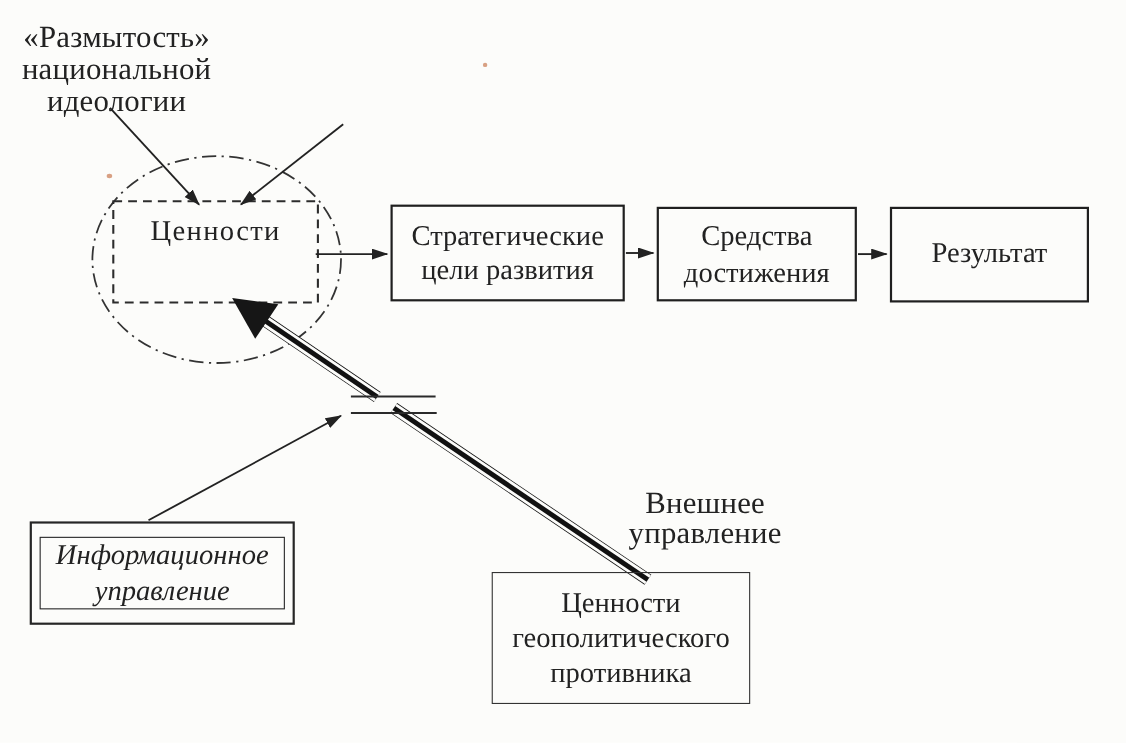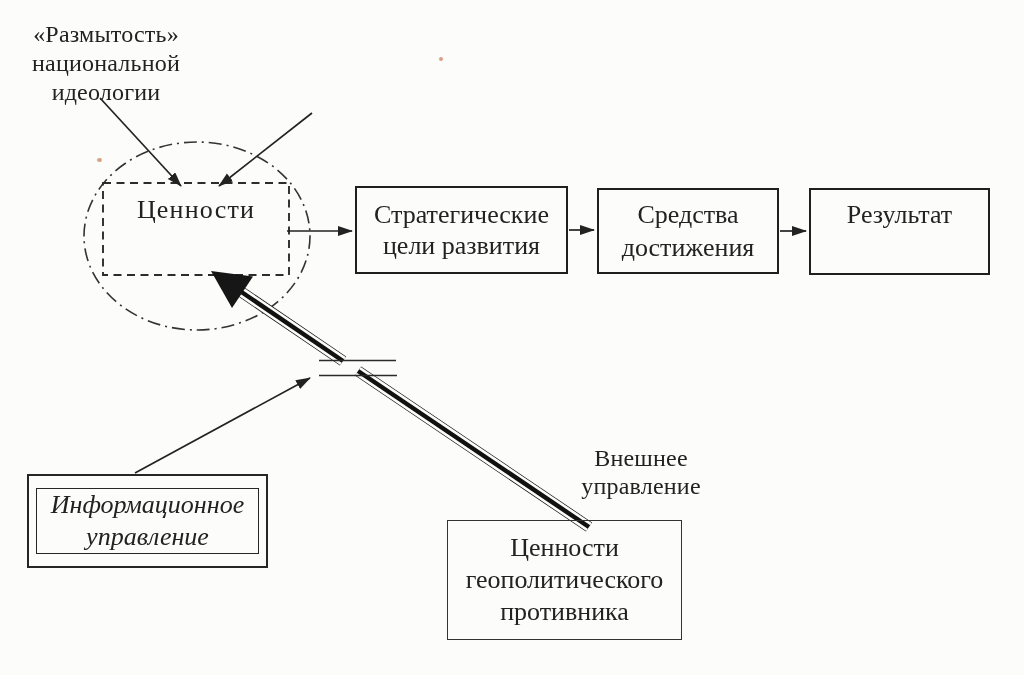"«Размытость»" .lbl { font-size: 24px -> 28px }
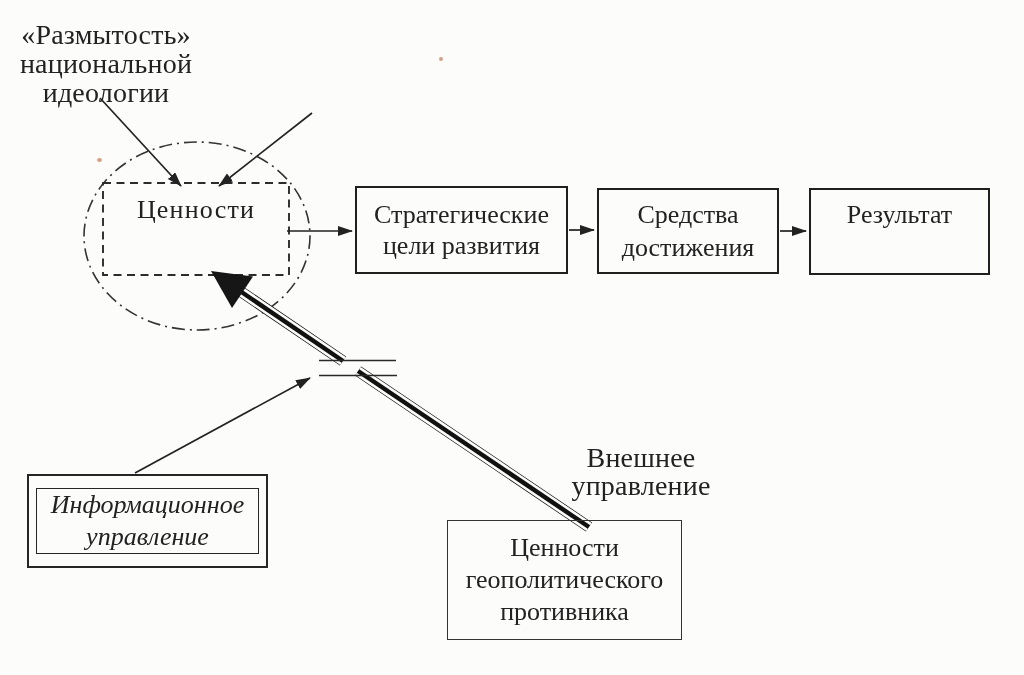"Результат" #box-result { padding-top: 9px -> 24px }
